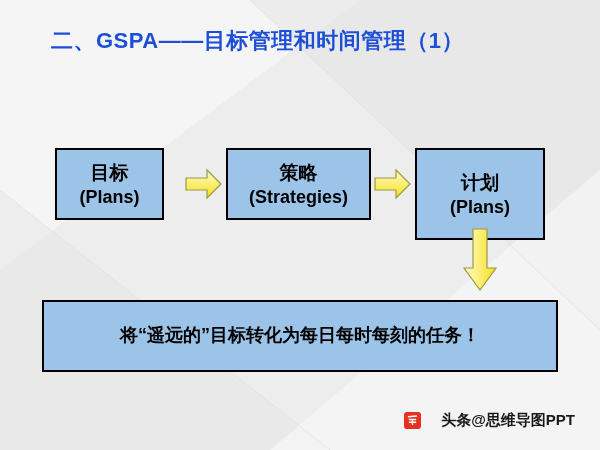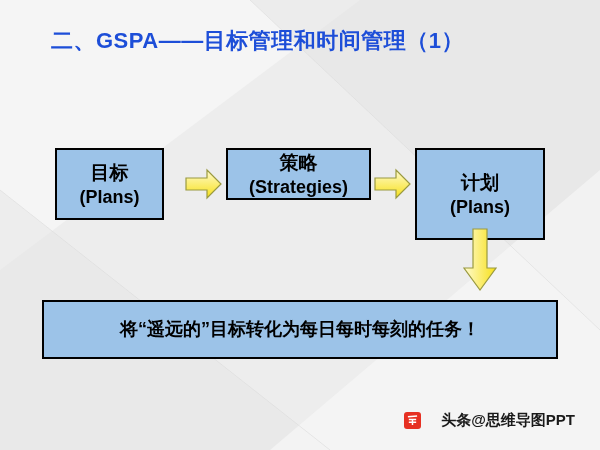"策略" #box-strategies { height: 52px -> 72px }
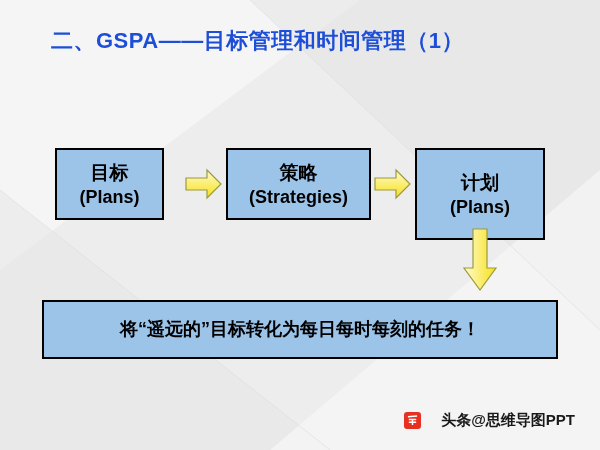"将“遥远的”目标转化为每日每时每刻的任务！" .summary-box { height: 59px -> 72px }
